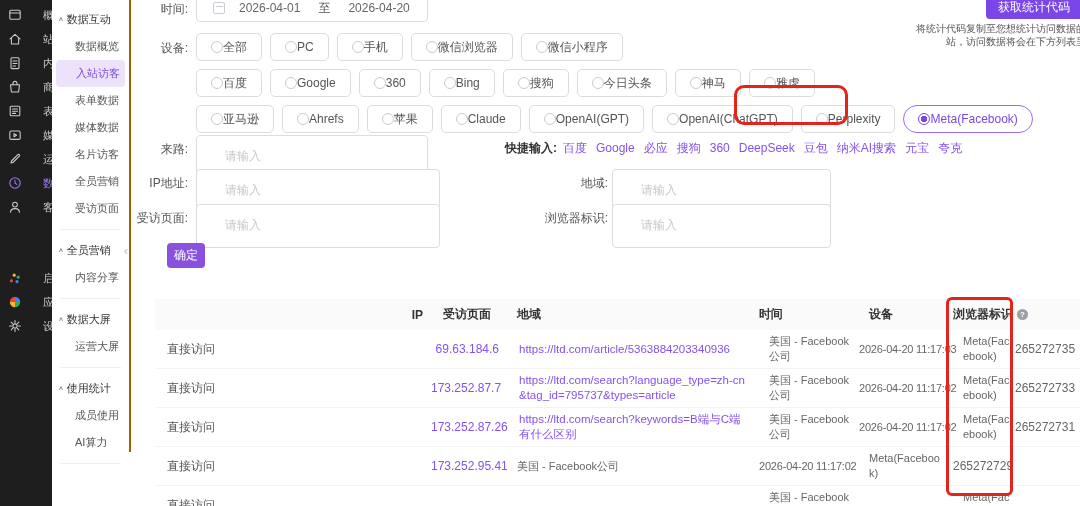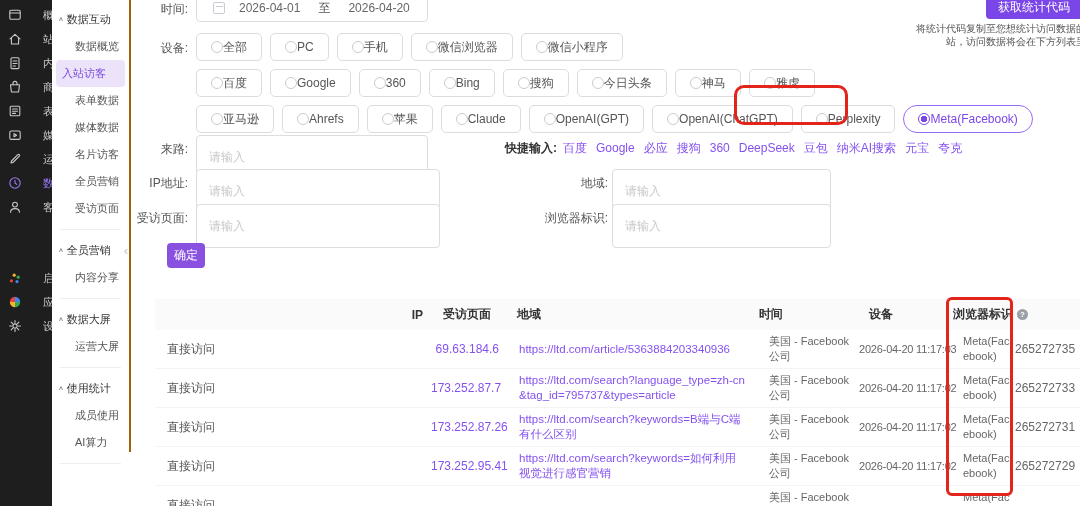"入站访客" .sm-item.active { padding-left: 6px -> 20px }
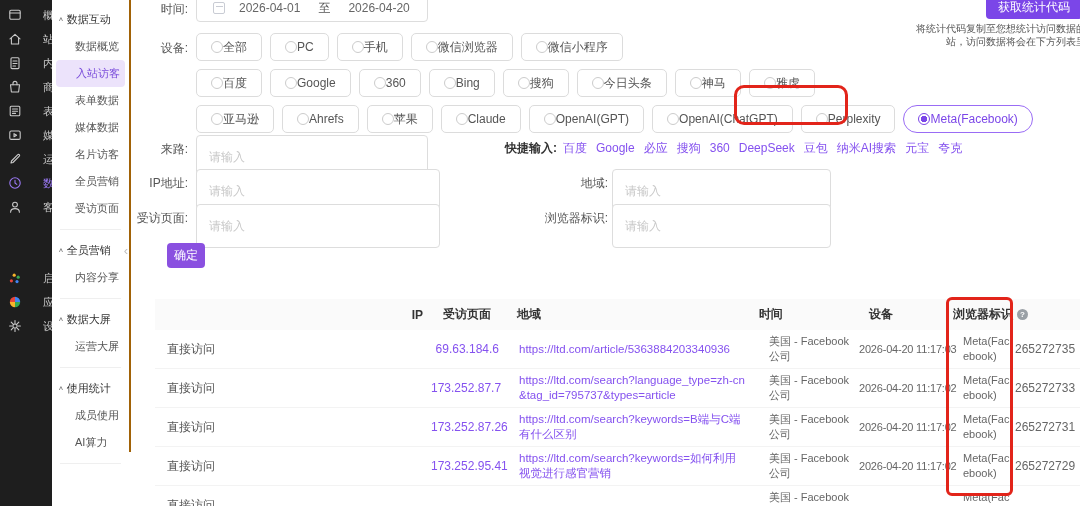"请输入" .txt { font-family: Liberation Serif, serif -> Liberation Mono, monospace; padding: 0 12px -> 0 28px }
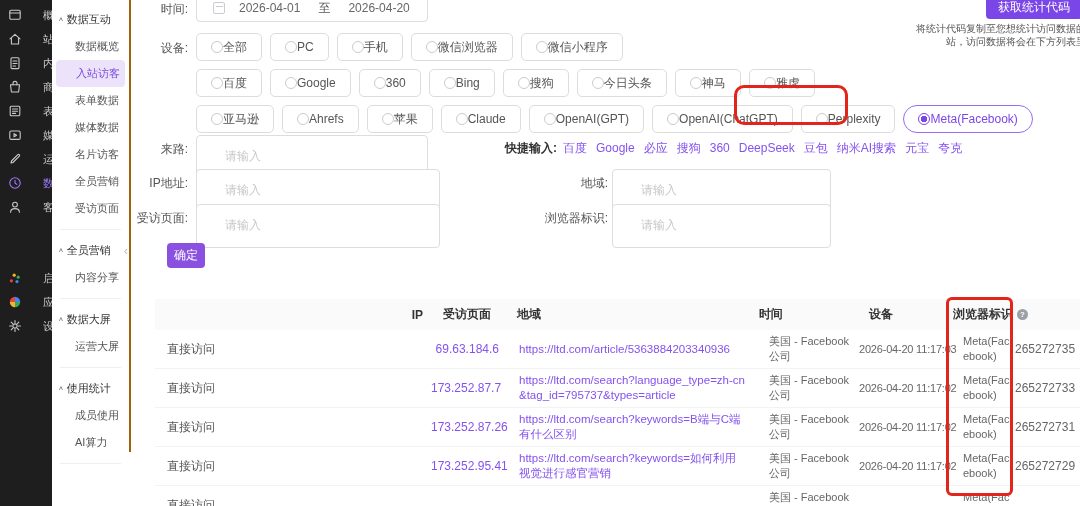"https://ltd.com/search?keywords=如何利用视觉进行" div.c-page { html: <div>https://ltd.com/search?keywords=如何利用视觉进行感官营销</div> -> none }
